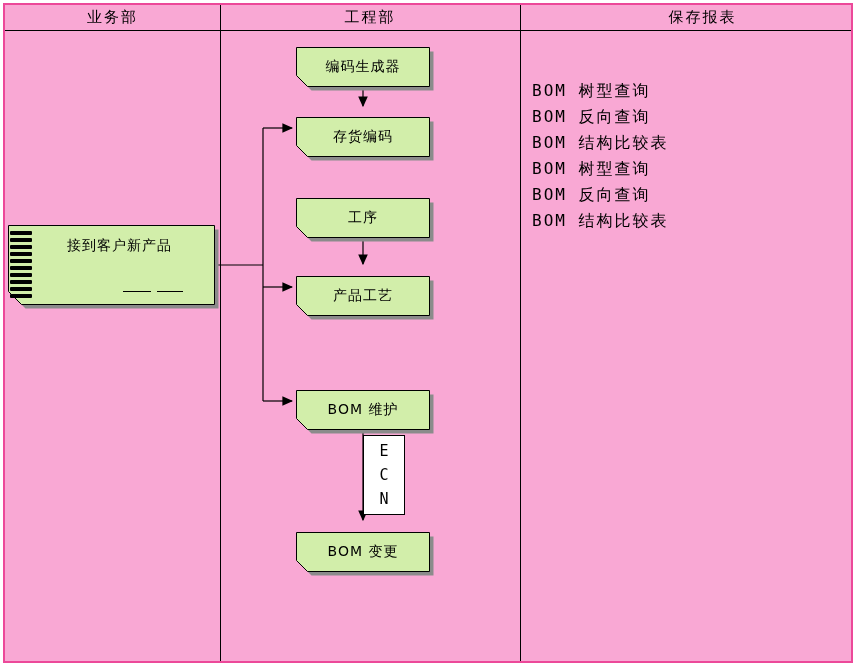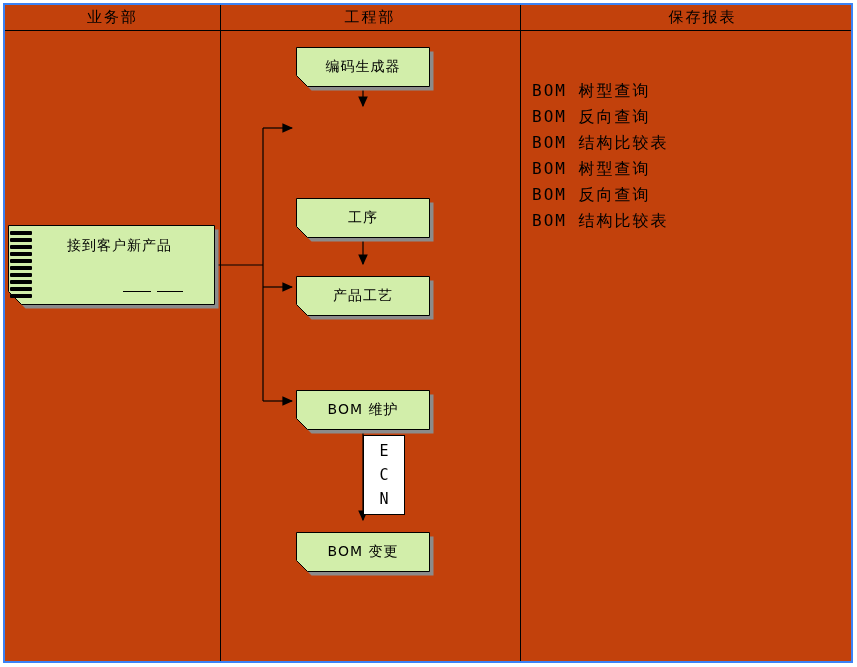"业务部" #frame { background: #c2410c -> #f9a8d4; border: 2px solid #3b82f6 -> 2px solid #ec4899 }
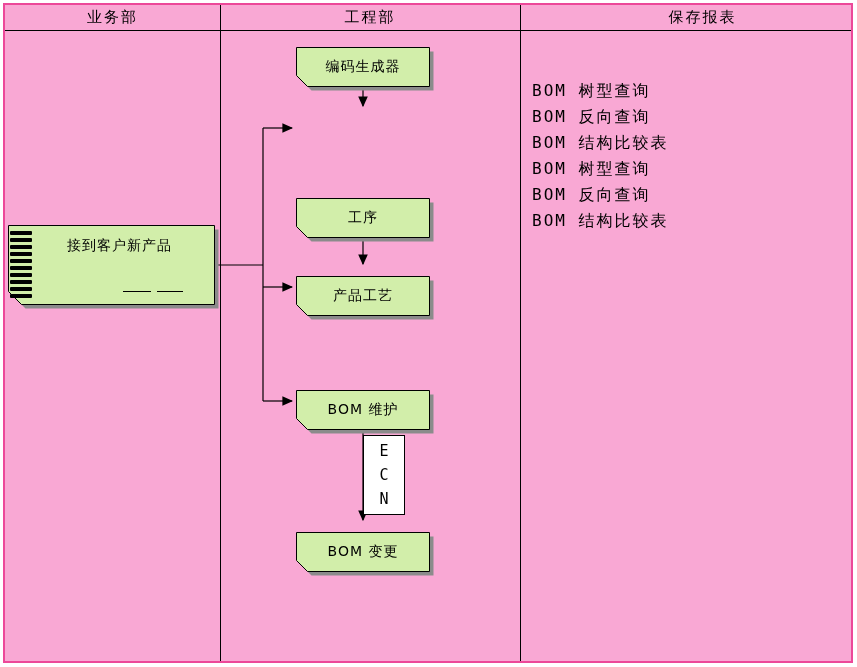"存货编码" div.node { html: none -> <div> <svg> <polygon></polygon> <polygon></polygon> </svg> <span>存货编码</span> </div> }
